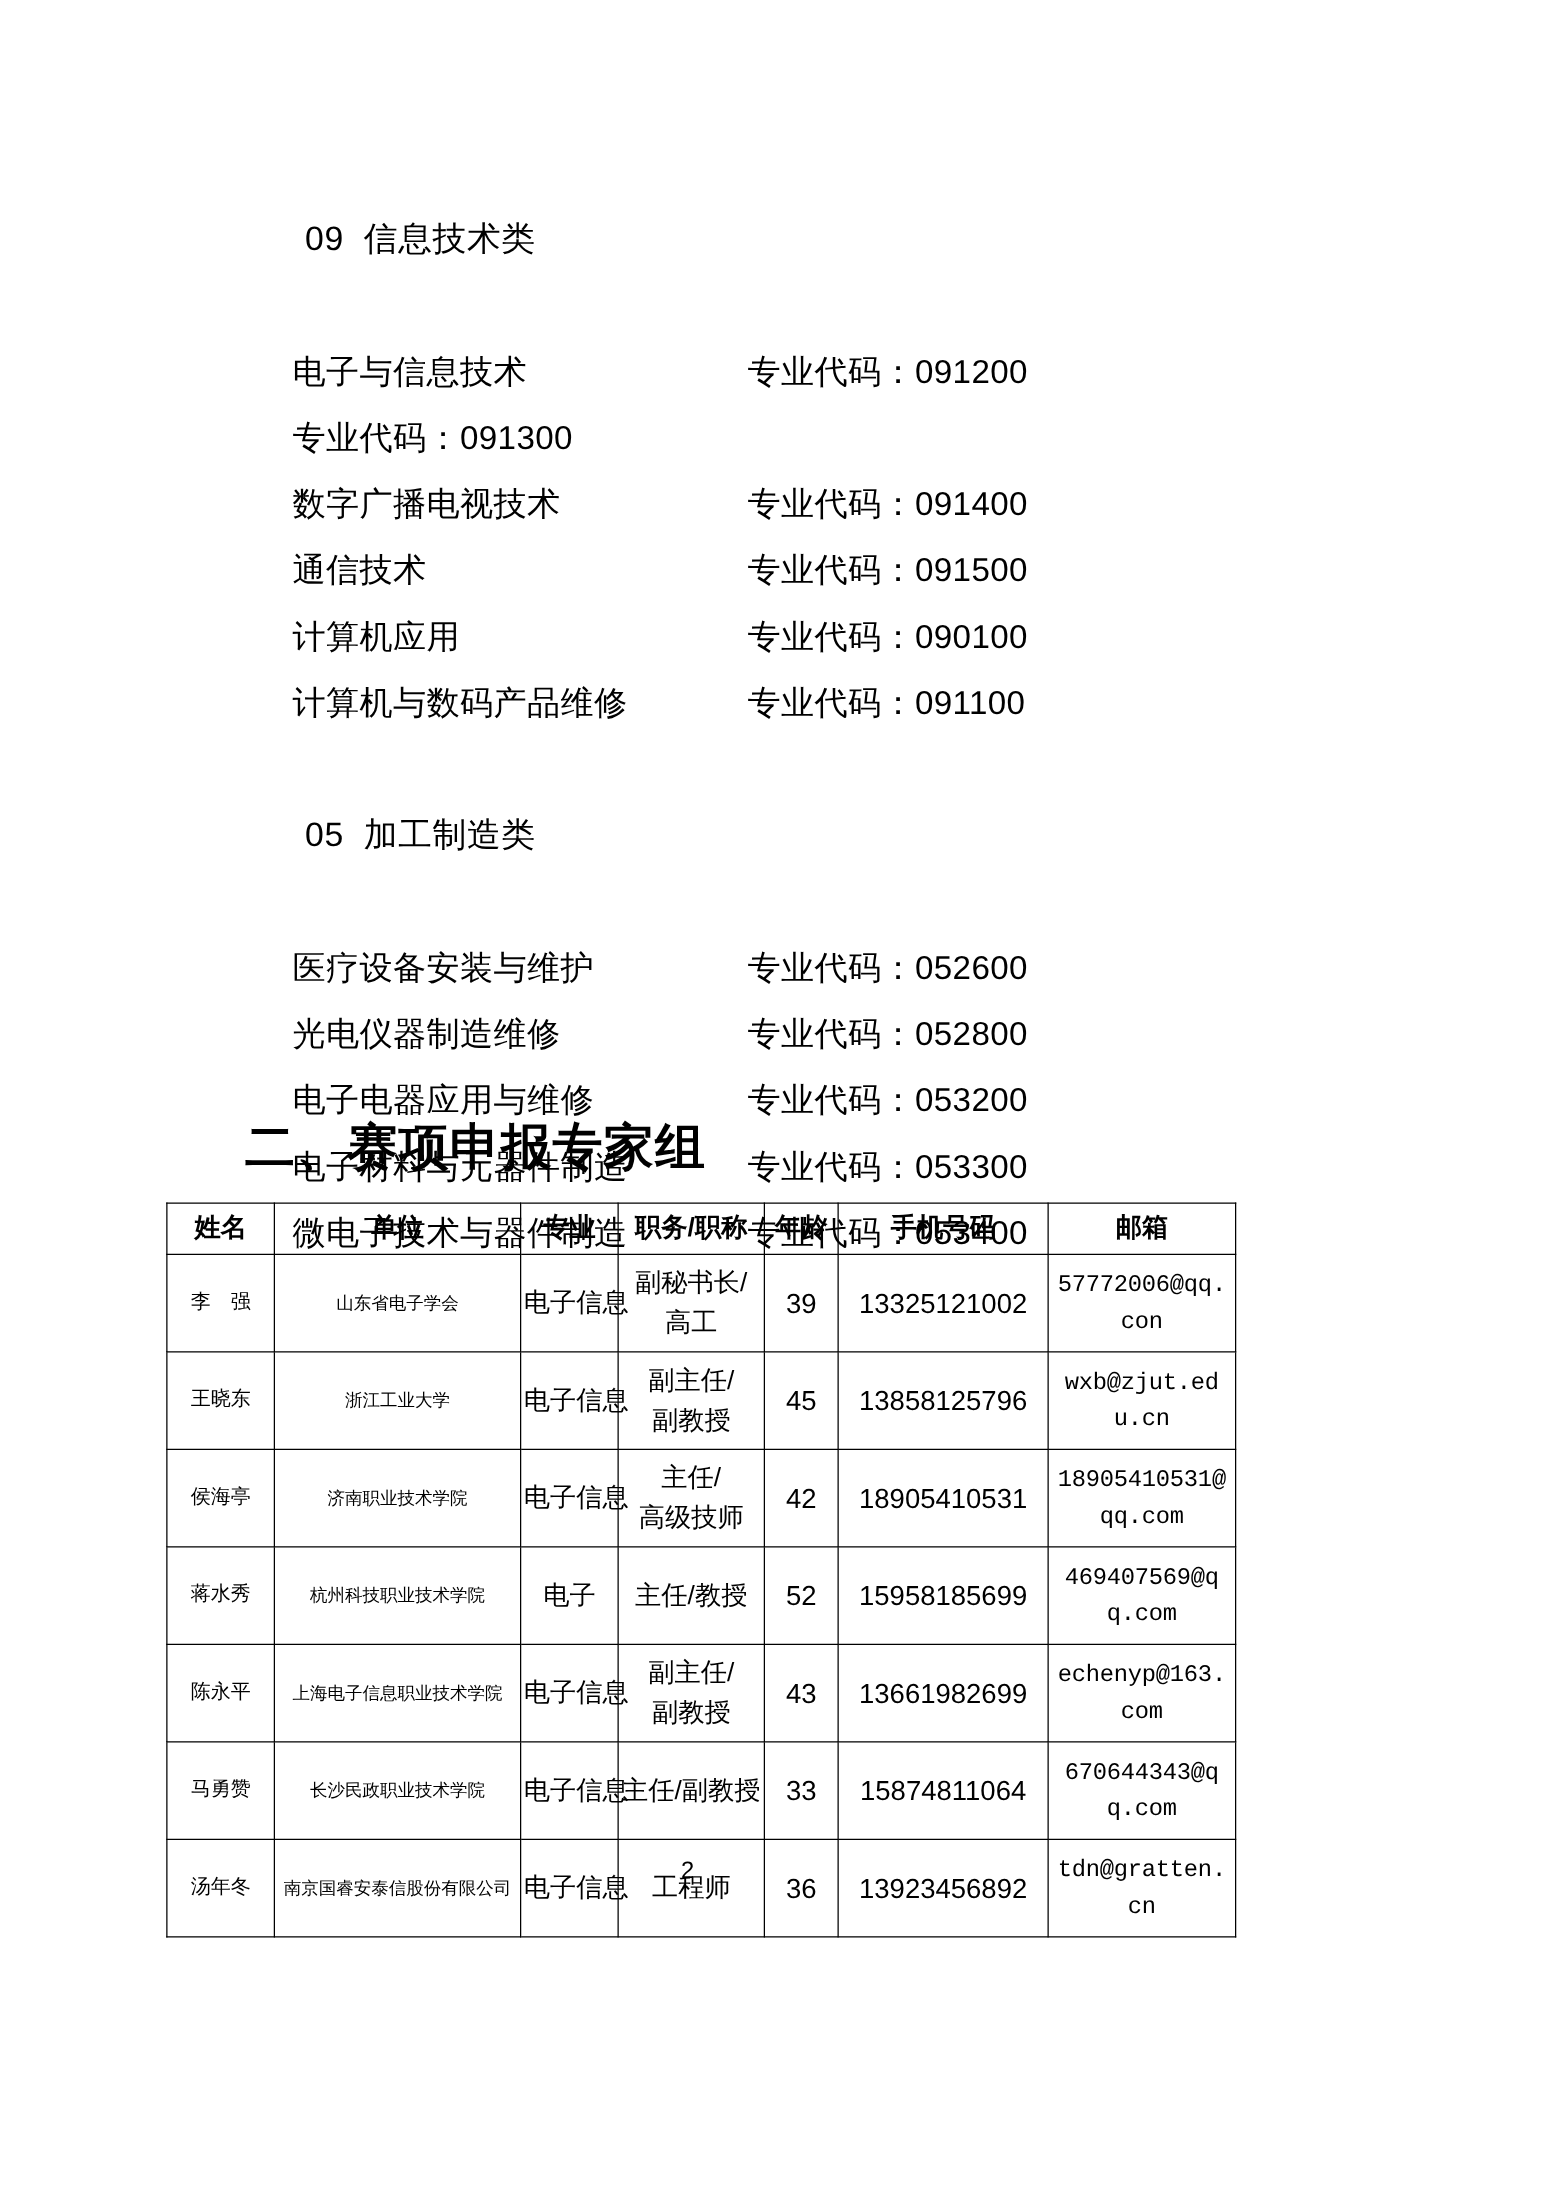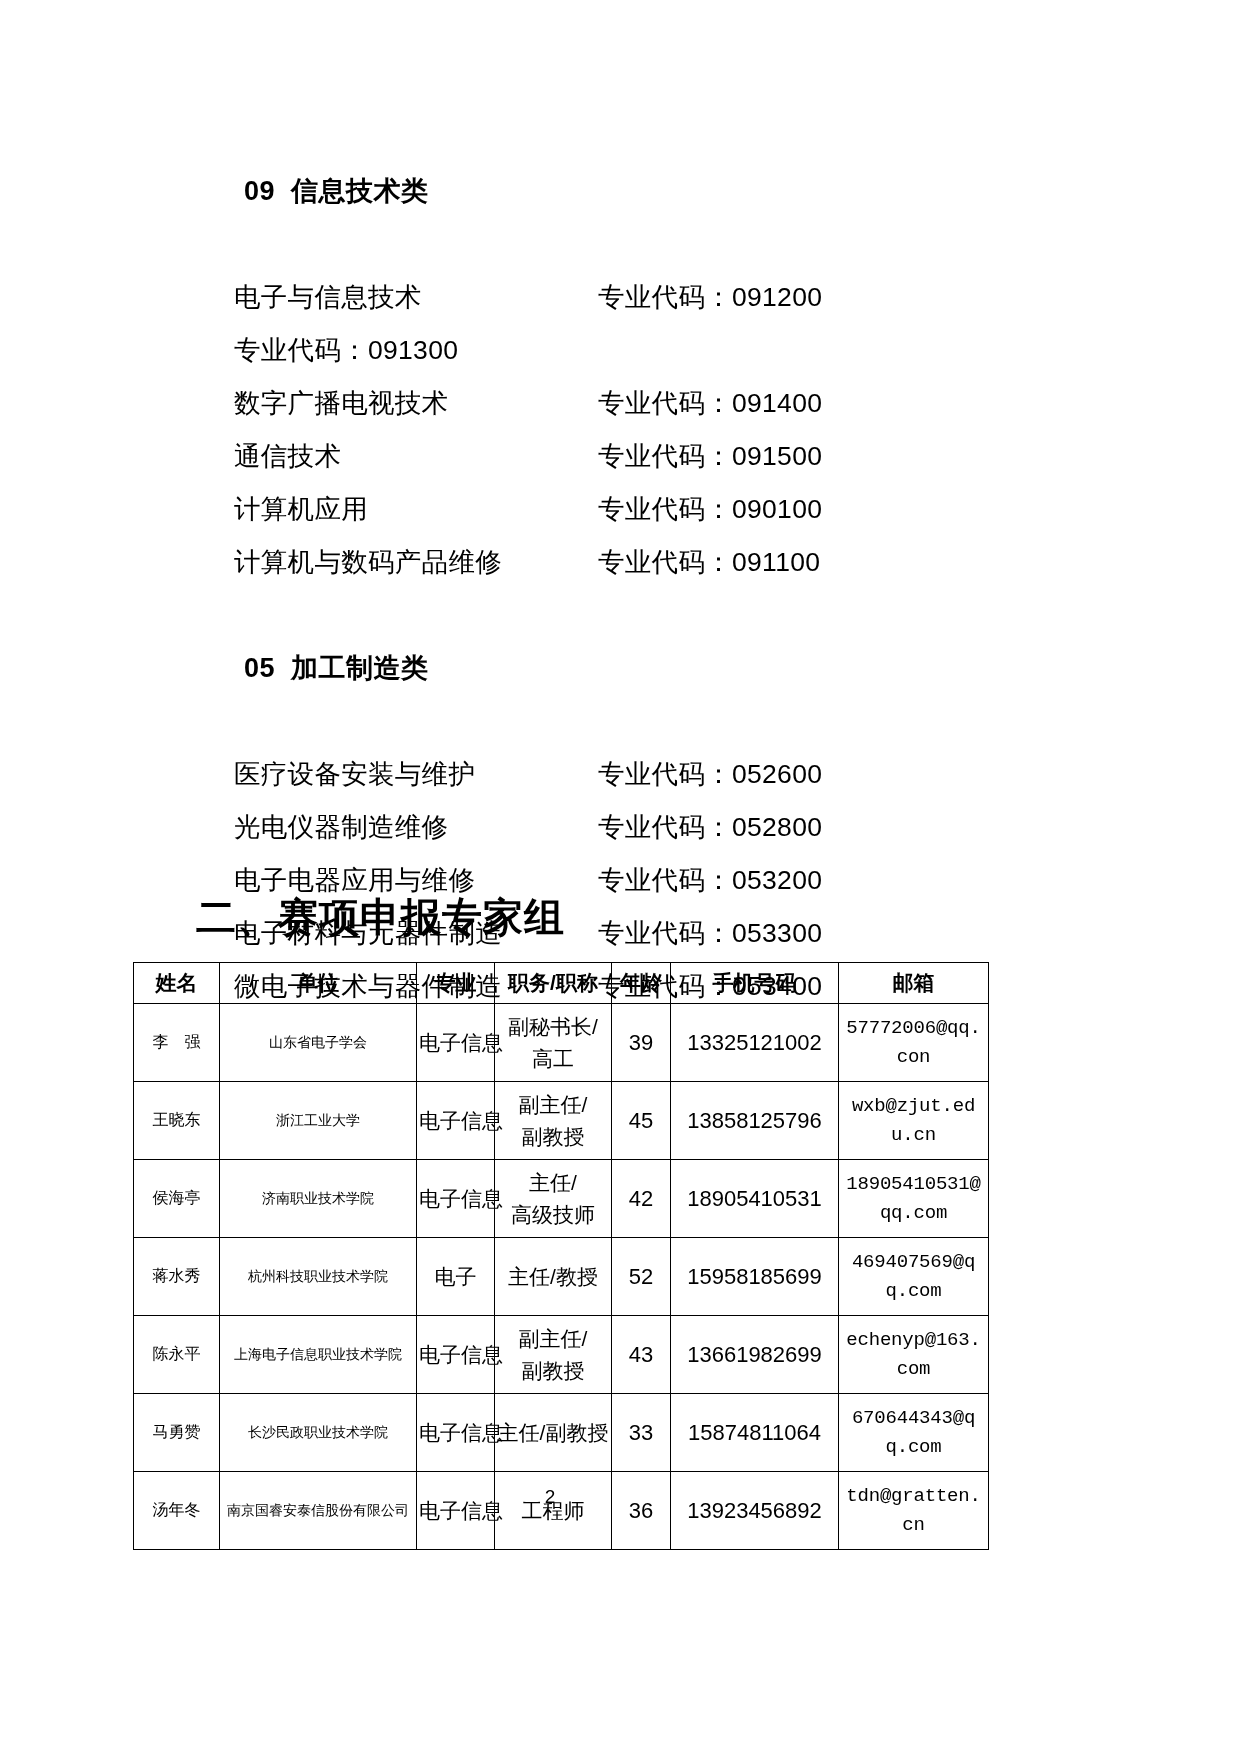"09 信息技术类" .cat-heading { font-weight: bold -> none }
